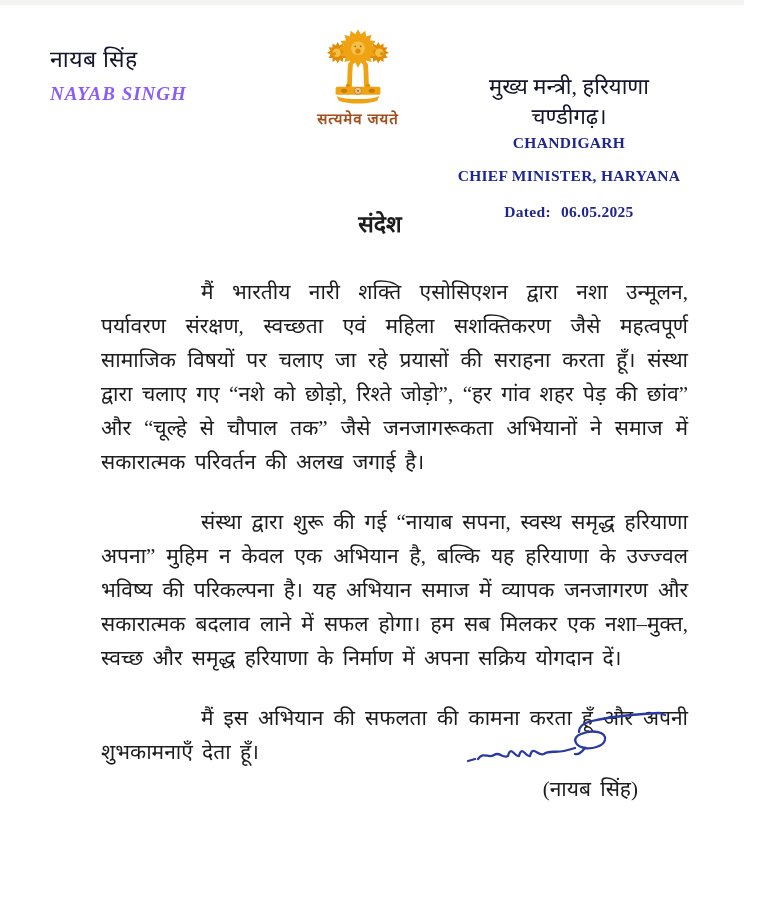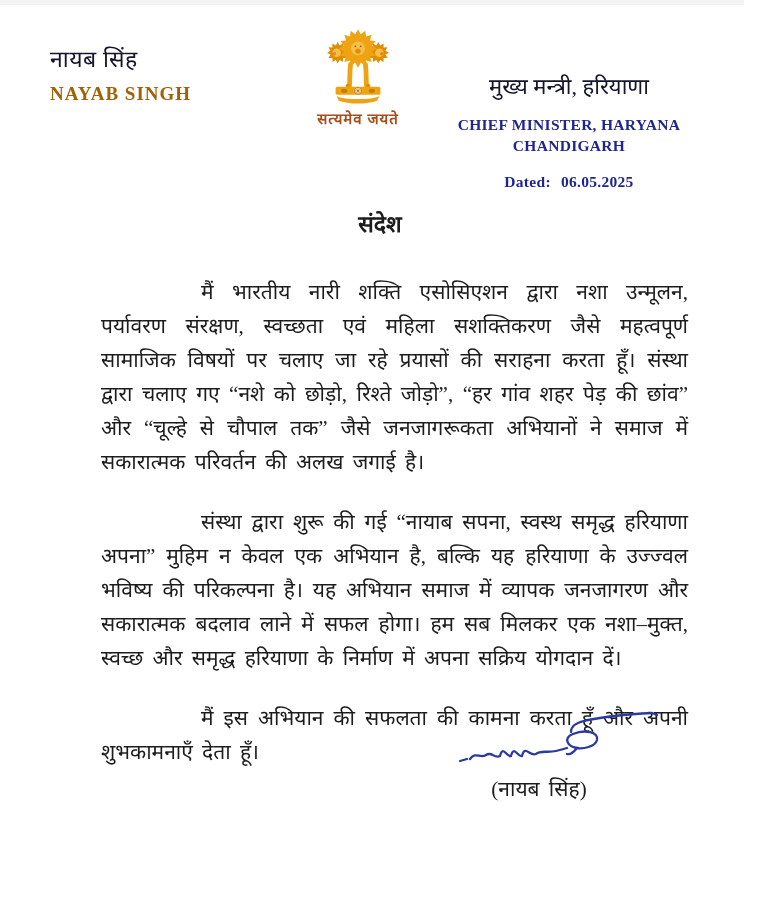"NAYAB SINGH" .name-en { color: #a16207 -> #8b5cf6; font-style: none -> italic }
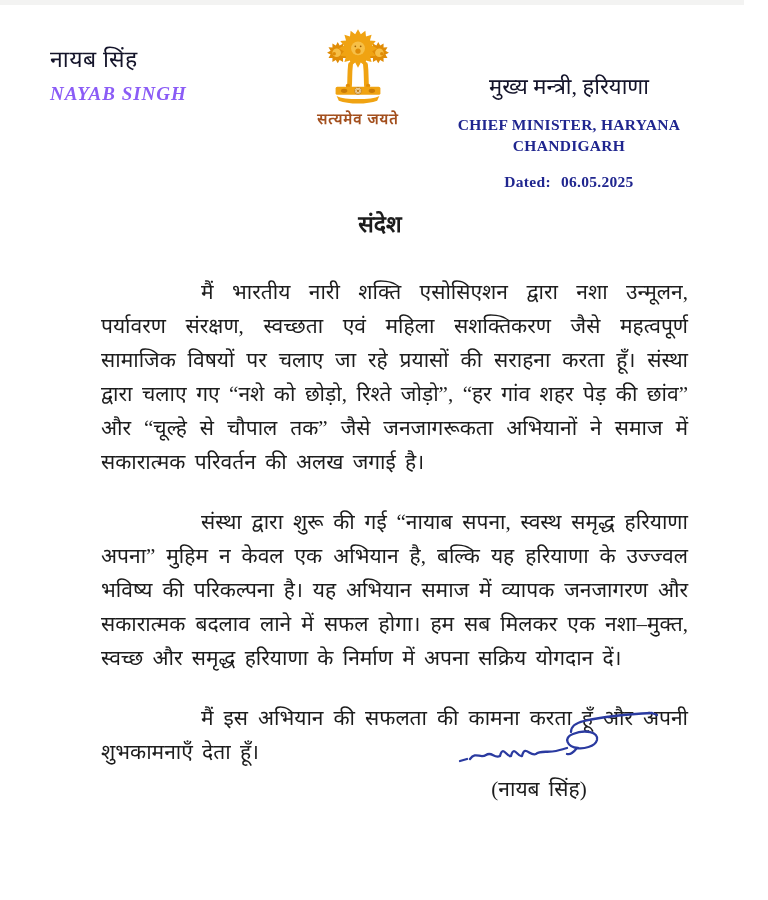"चण्डीगढ़।" div.office-hi { html: none -> <div>चण्डीगढ़।</div> }
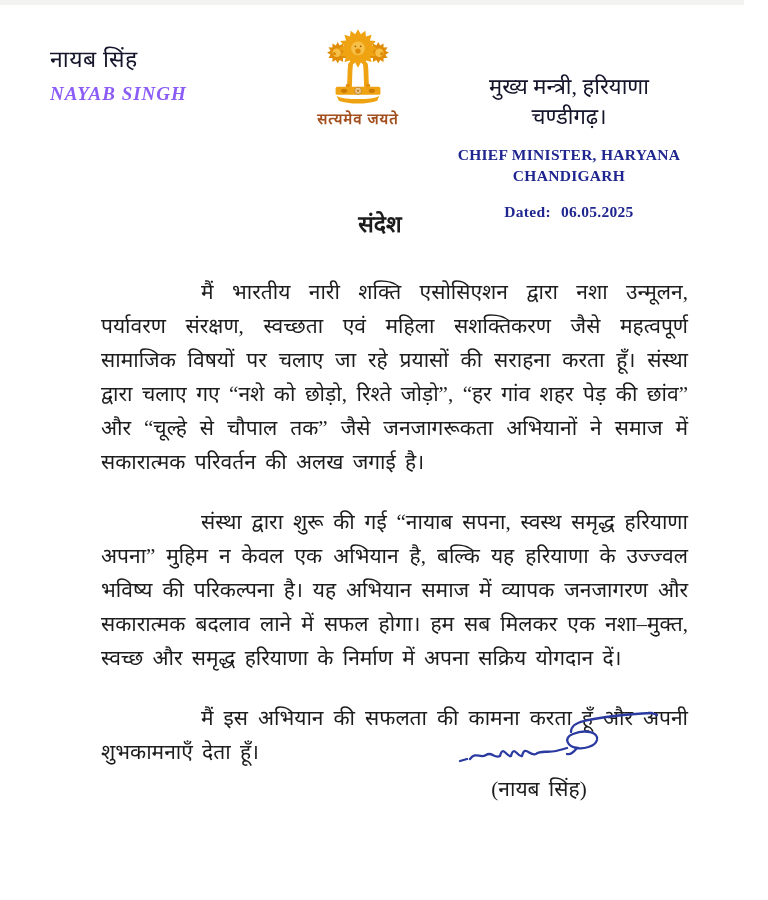"CHIEF MINISTER, HARYANA" div.office-en { order: before "CHANDIGARH" -> after "CHANDIGARH" }
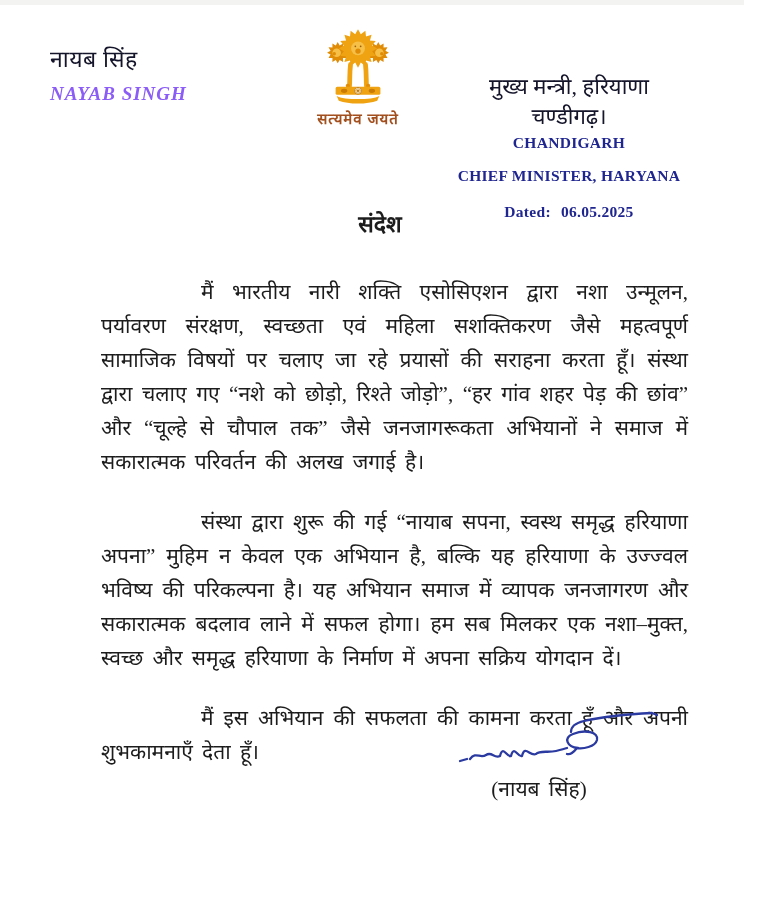"(नायब सिंह)" .sig-block { right: 66px -> 58px; text-align: center -> right }
